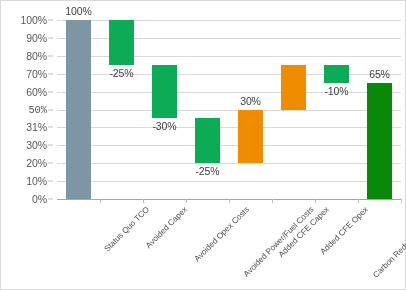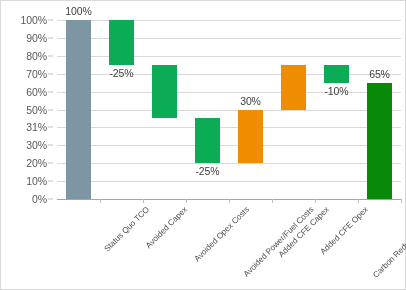"50%" div.ytick { font-family: none -> Liberation Mono, monospace }
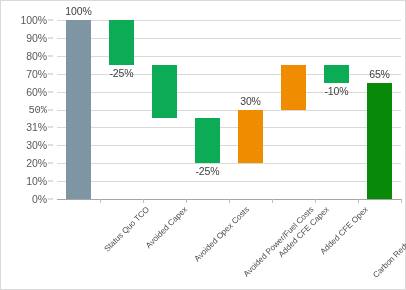"-30%" div.bar-label { html: none -> <div>-30%</div> }
